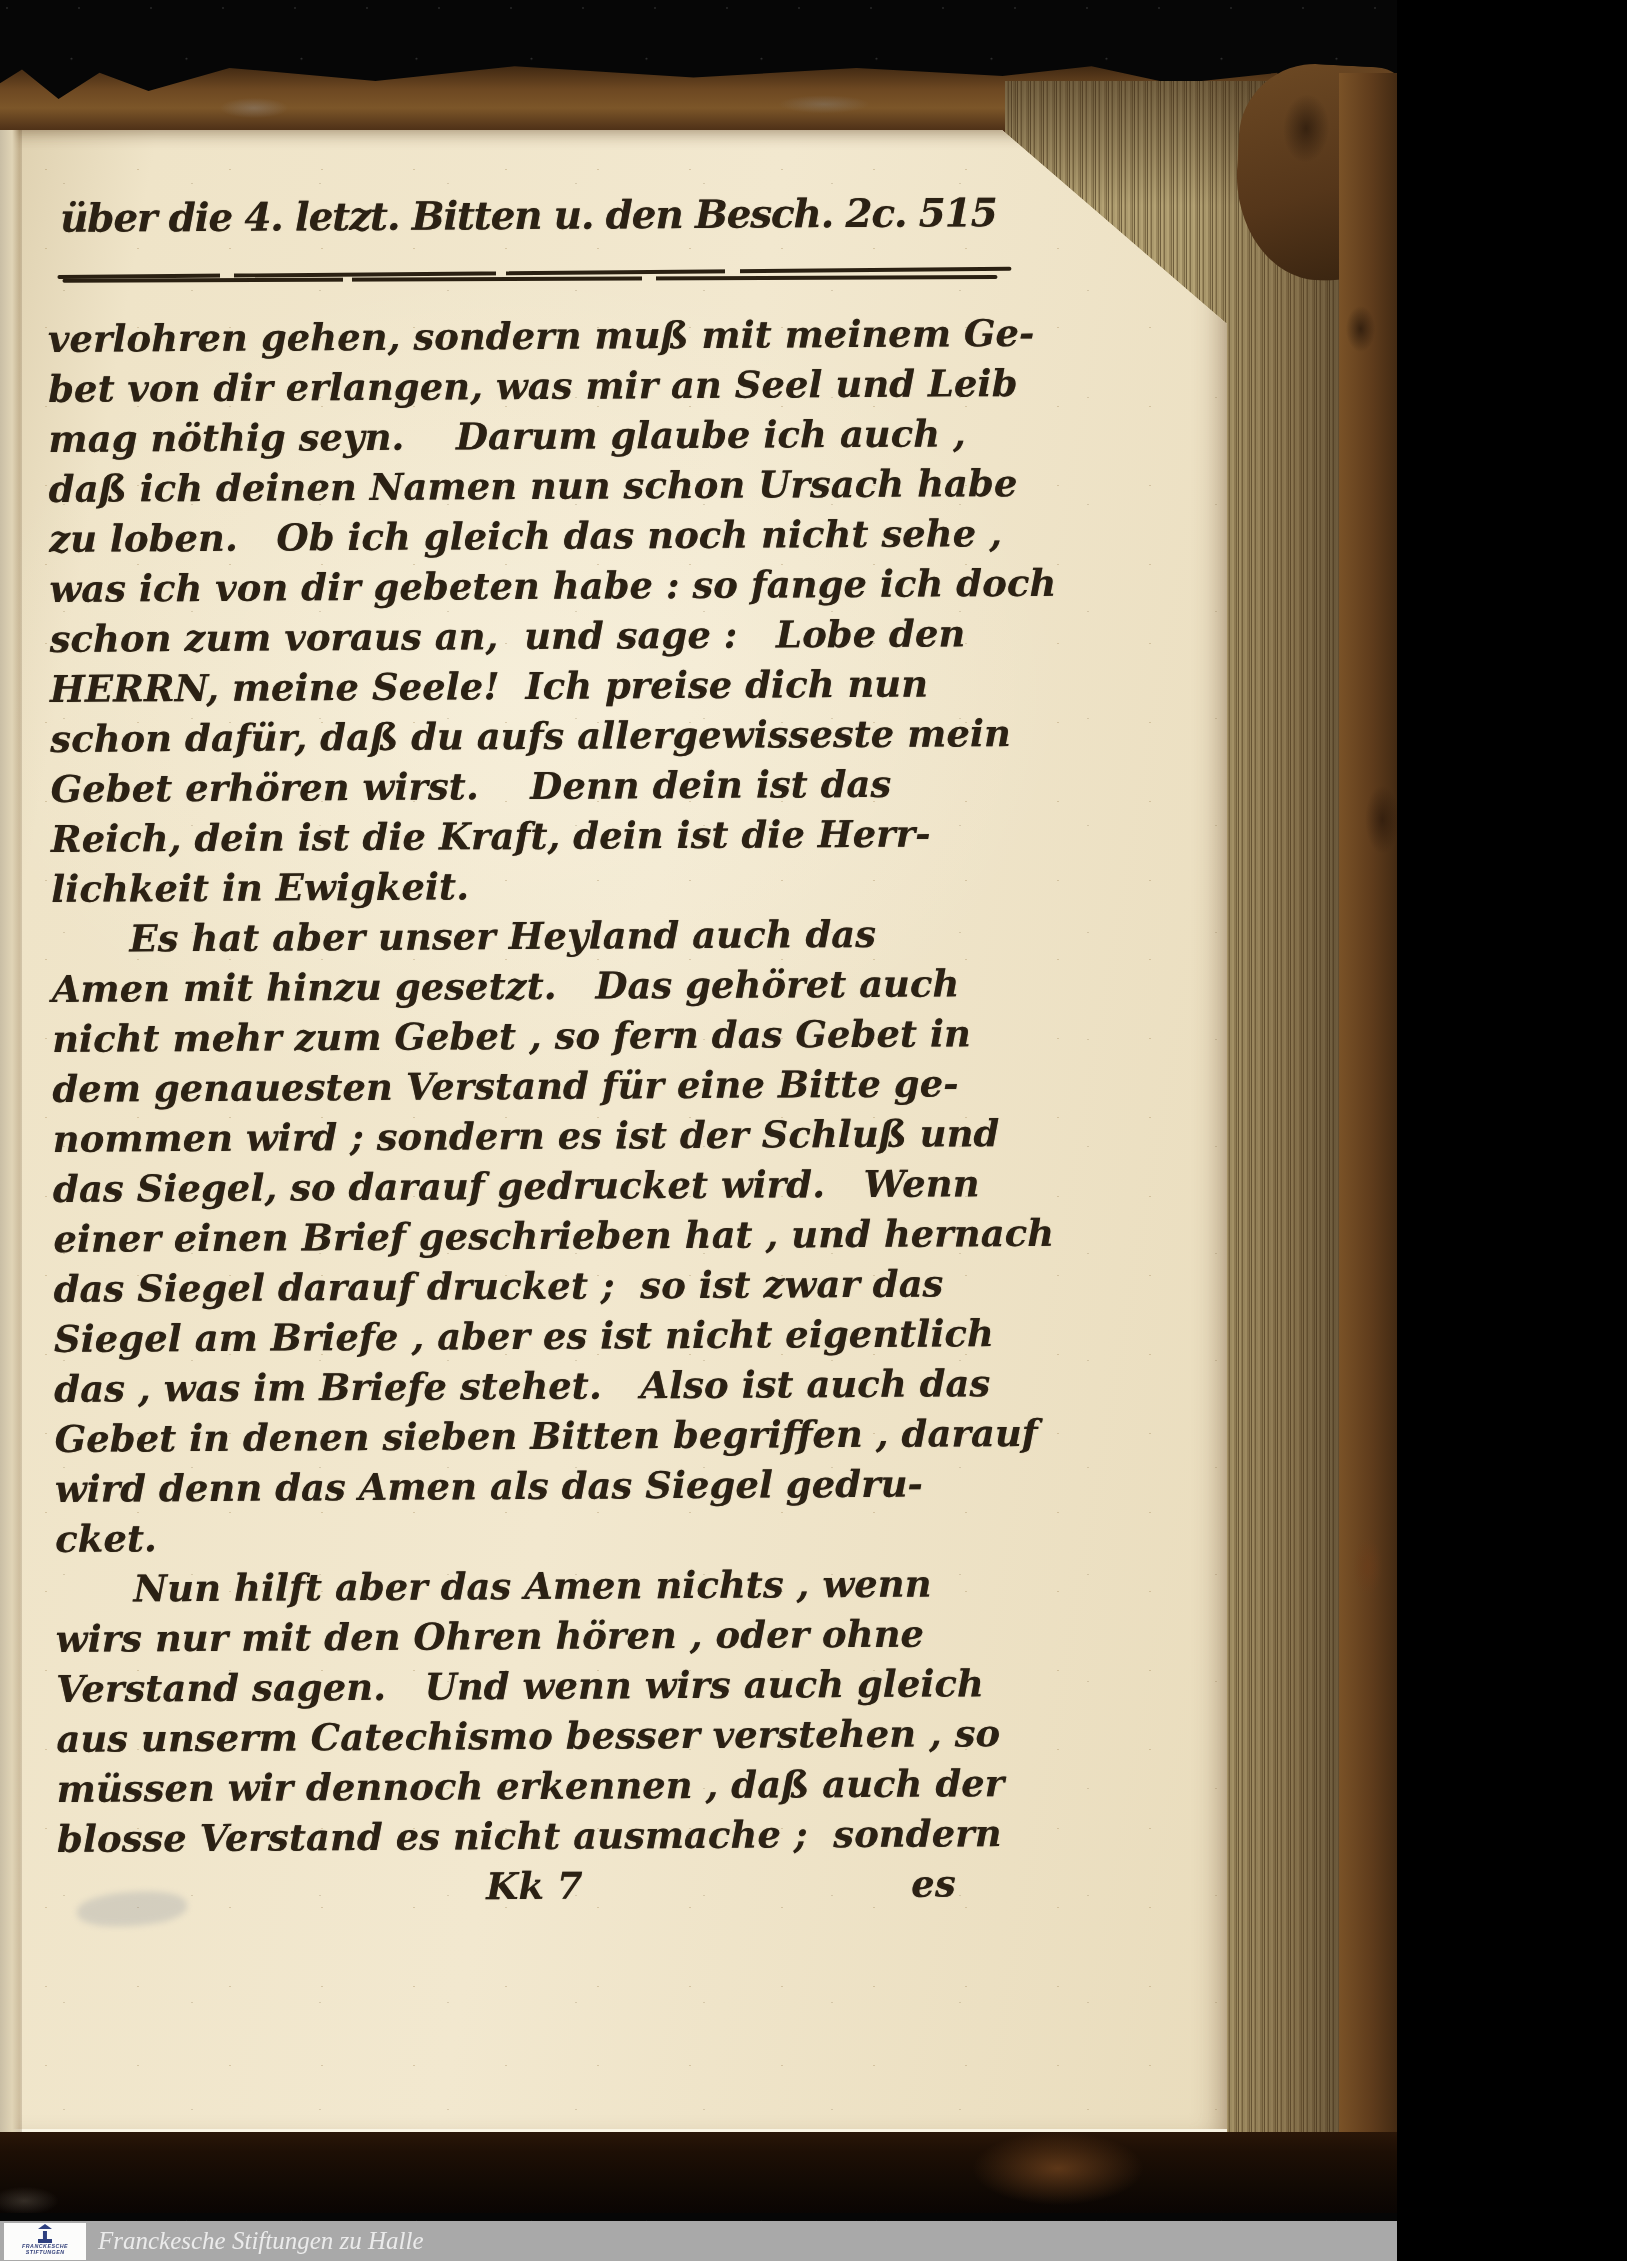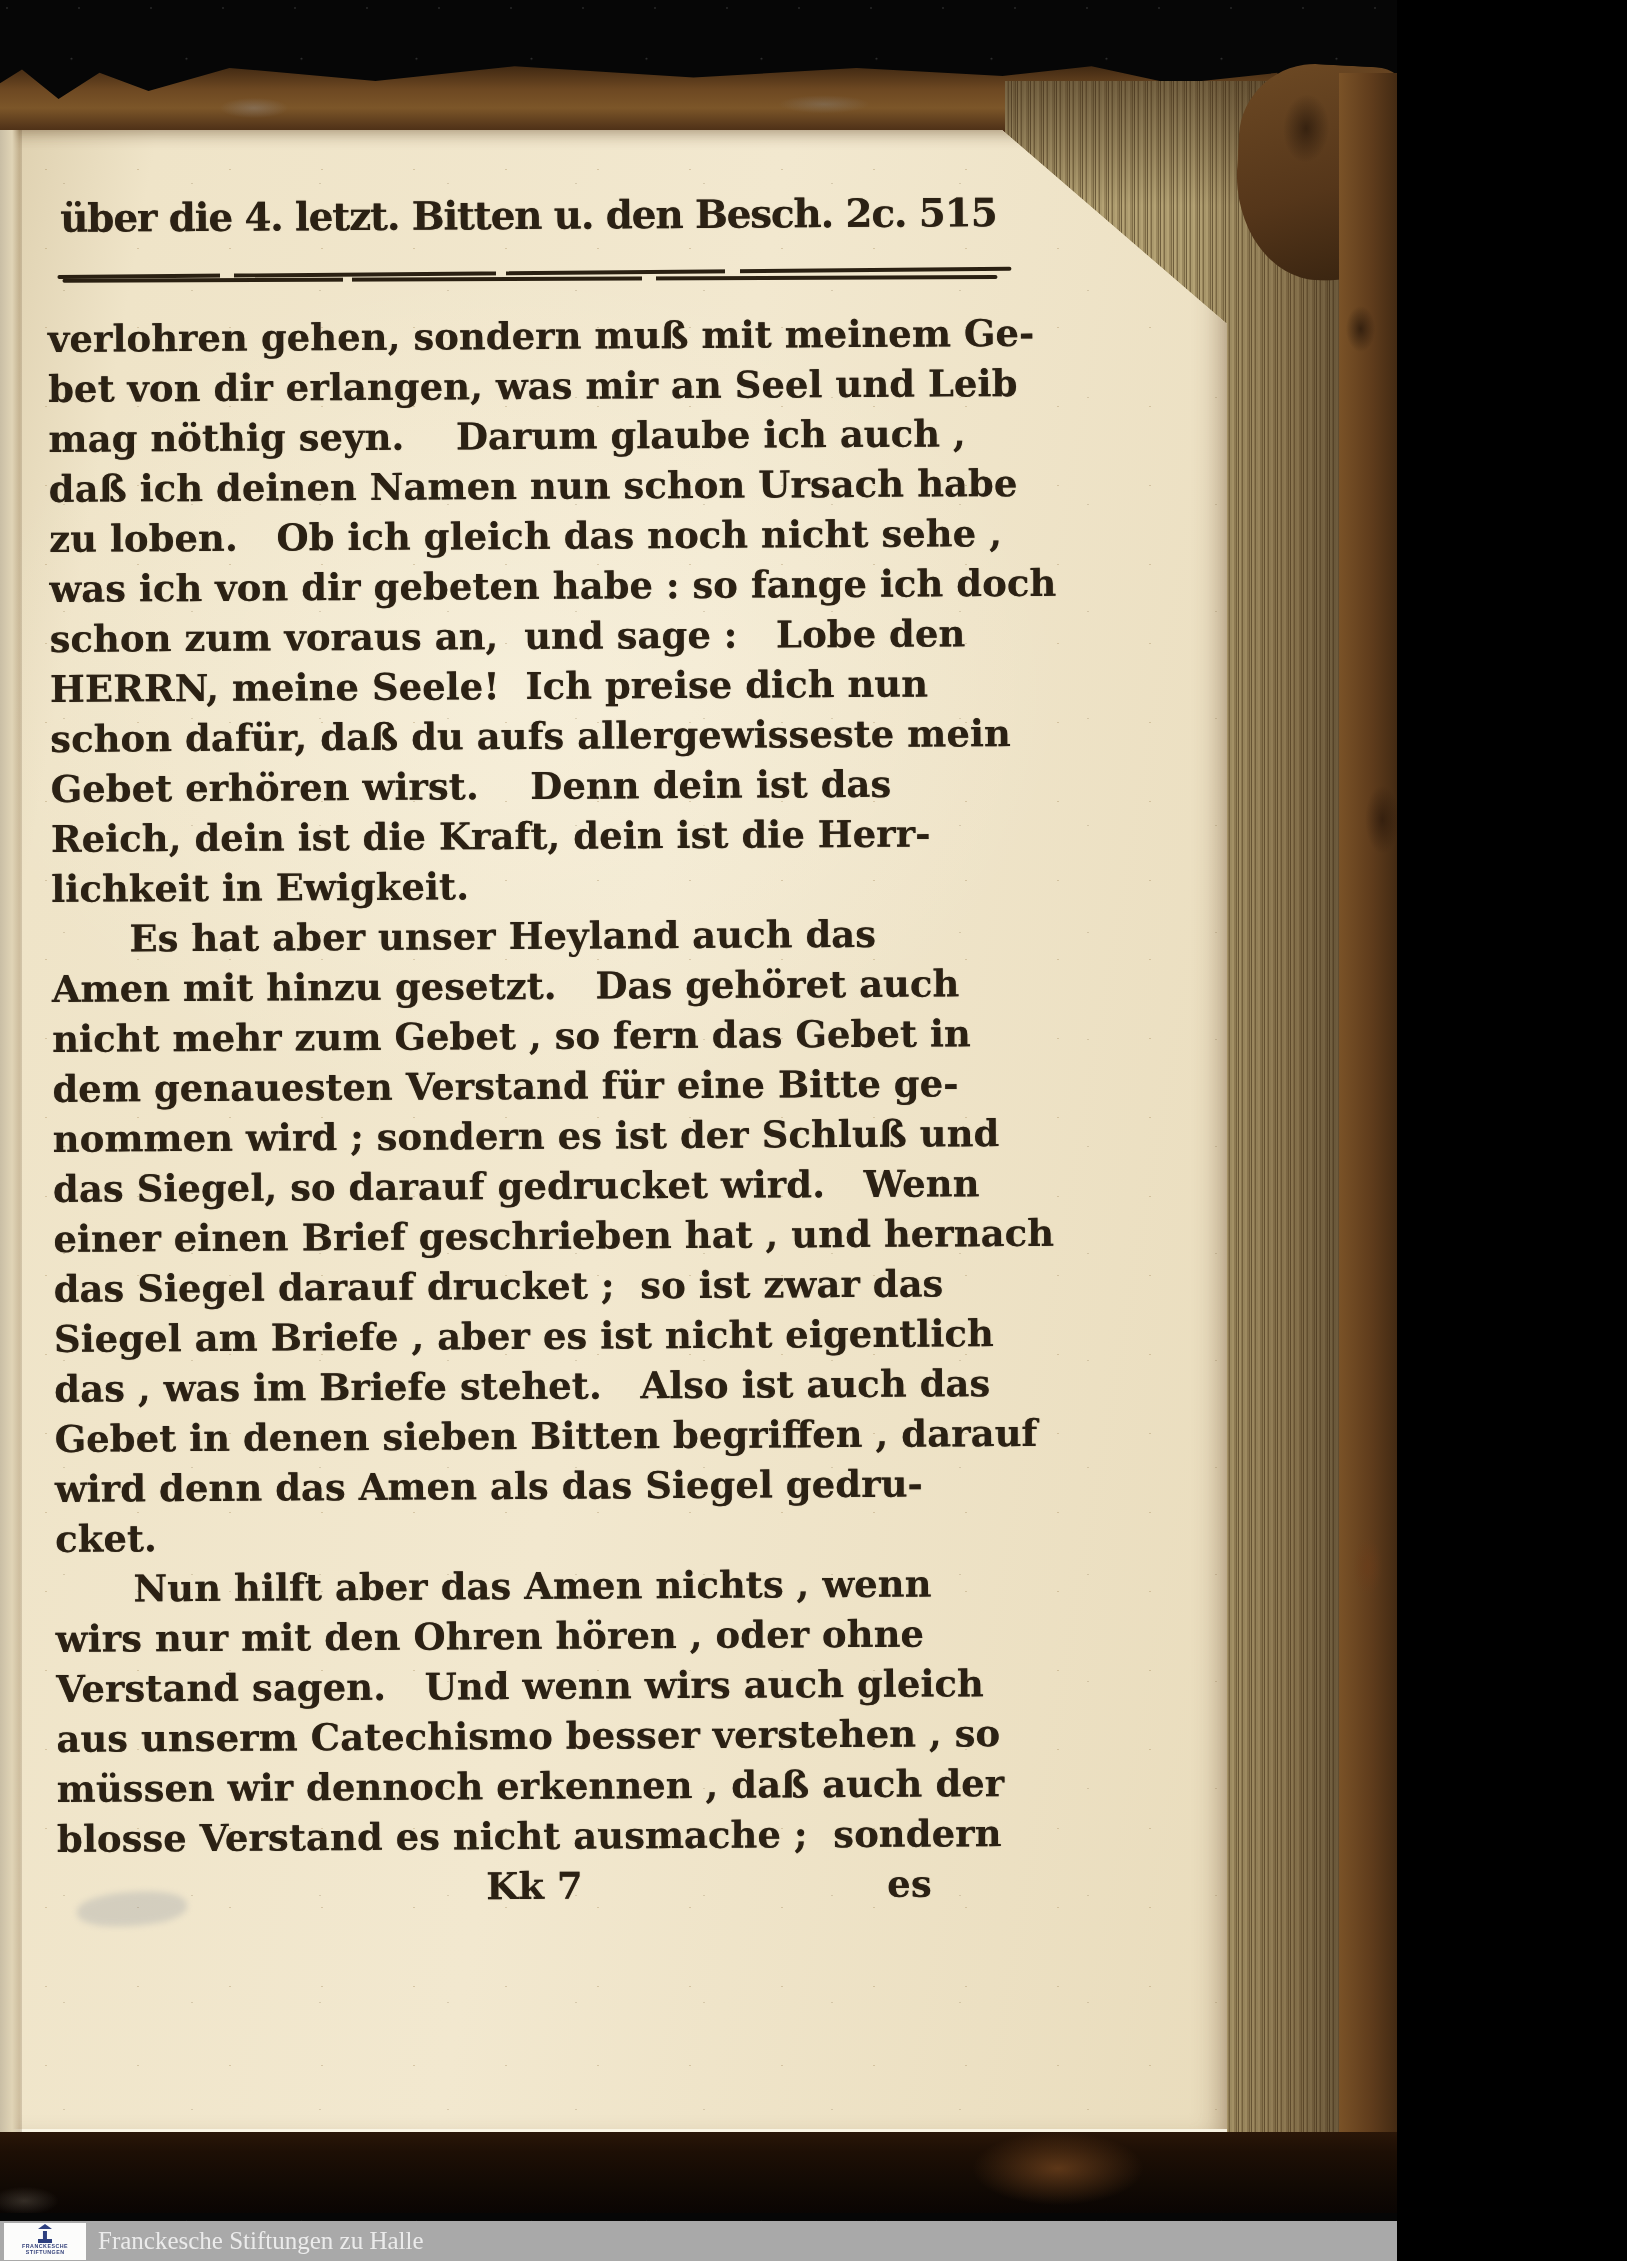"über die 4. letzt. Bitten" #stage { font-style: none -> italic }
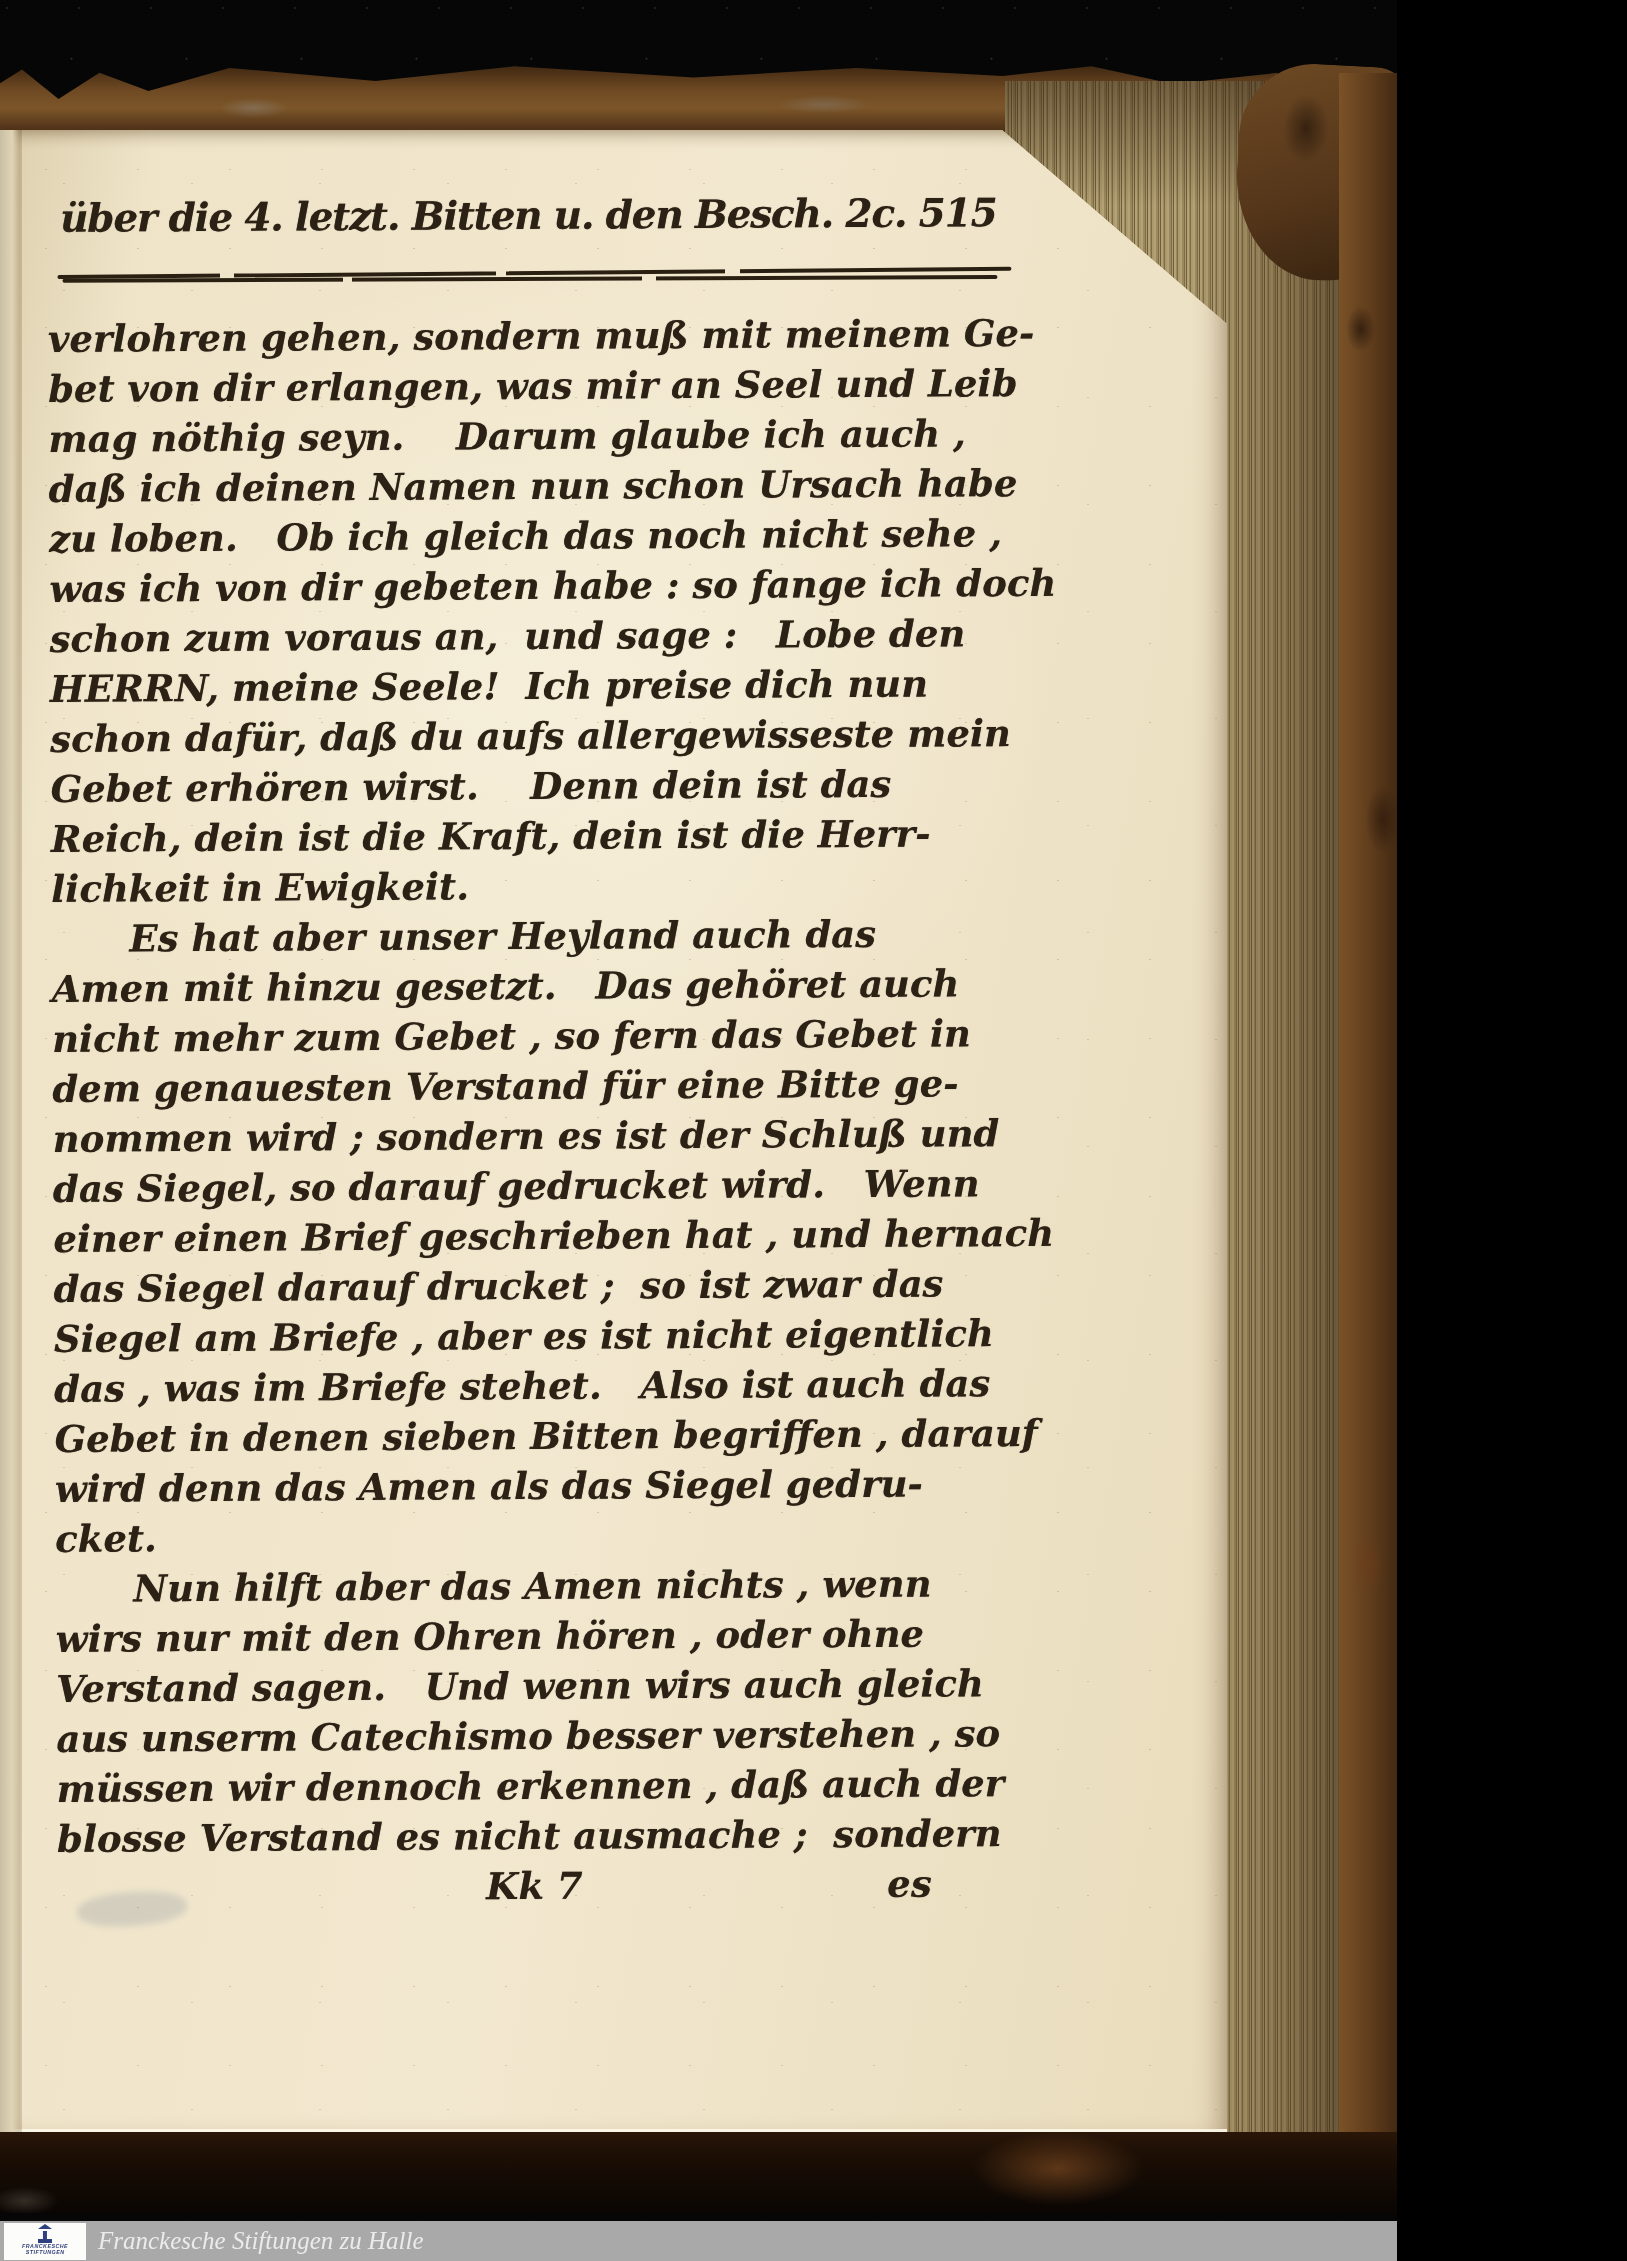"es" .catchword { left: 830px -> 854px }
